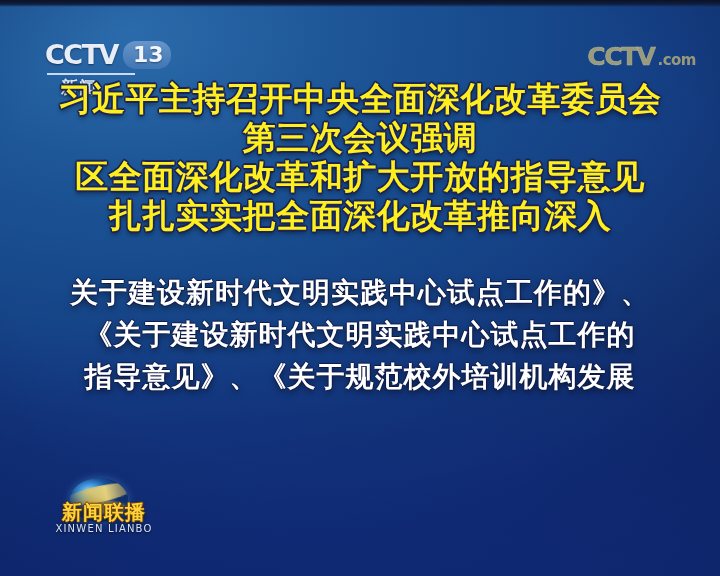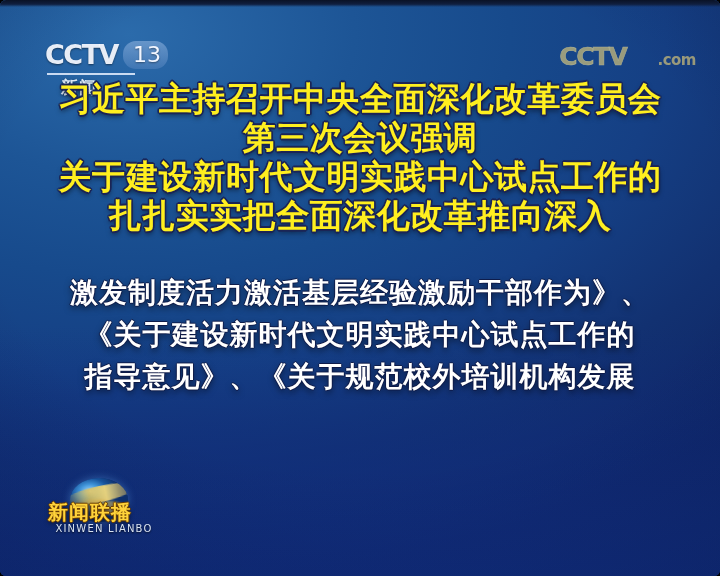"CCTV" #screen { border-radius: 6px -> none }
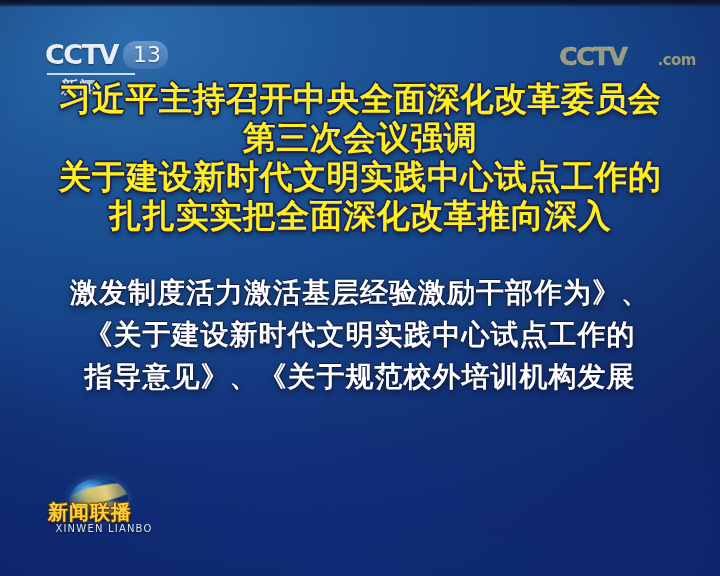"13" .cctv13-num { font-weight: 400 -> 700 }
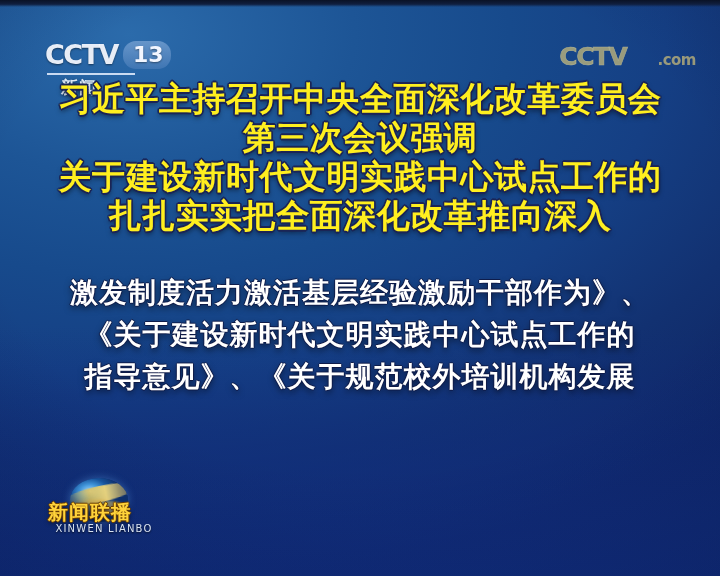".com" .cctvcom-dotcom { margin-left: 28px -> none }
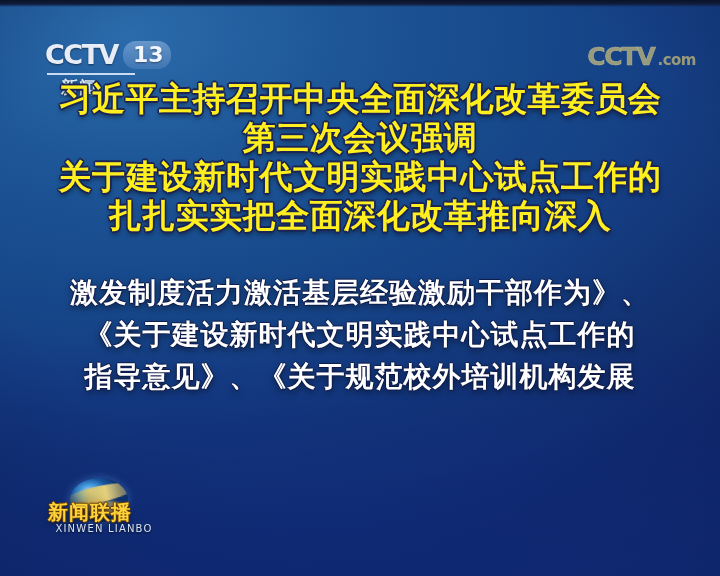"关于建设新时代文明实践中心试点工作的" div.hl-line { text: 关于建设新时代文明实践中心试点工作的 -> 区全面深化改革和扩大开放的指导意见 }
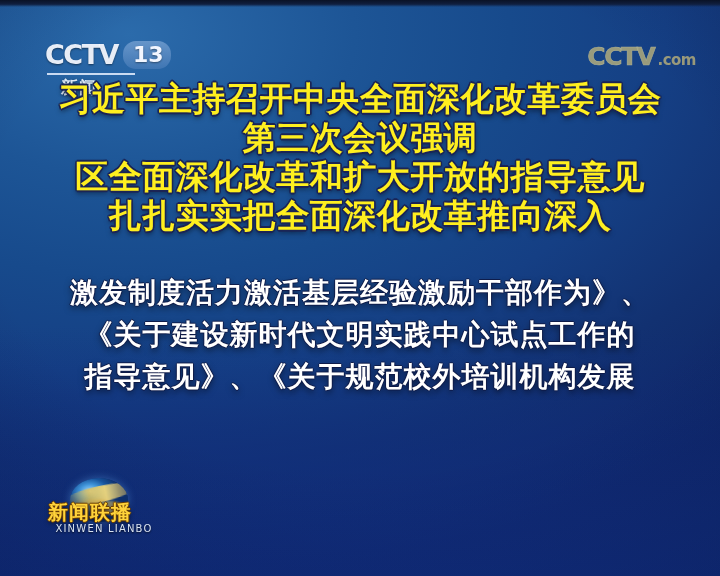"激发制度活力激活基层经验激励干部作为》、" div.bt-line { text: 激发制度活力激活基层经验激励干部作为 -> 关于建设新时代文明实践中心试点工作的 }
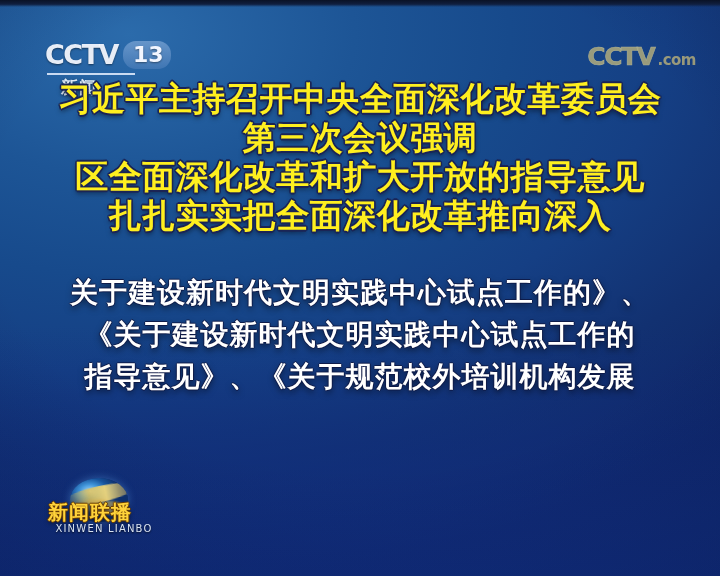"新闻联播" .xwlb-cn { text-align: left -> center }
